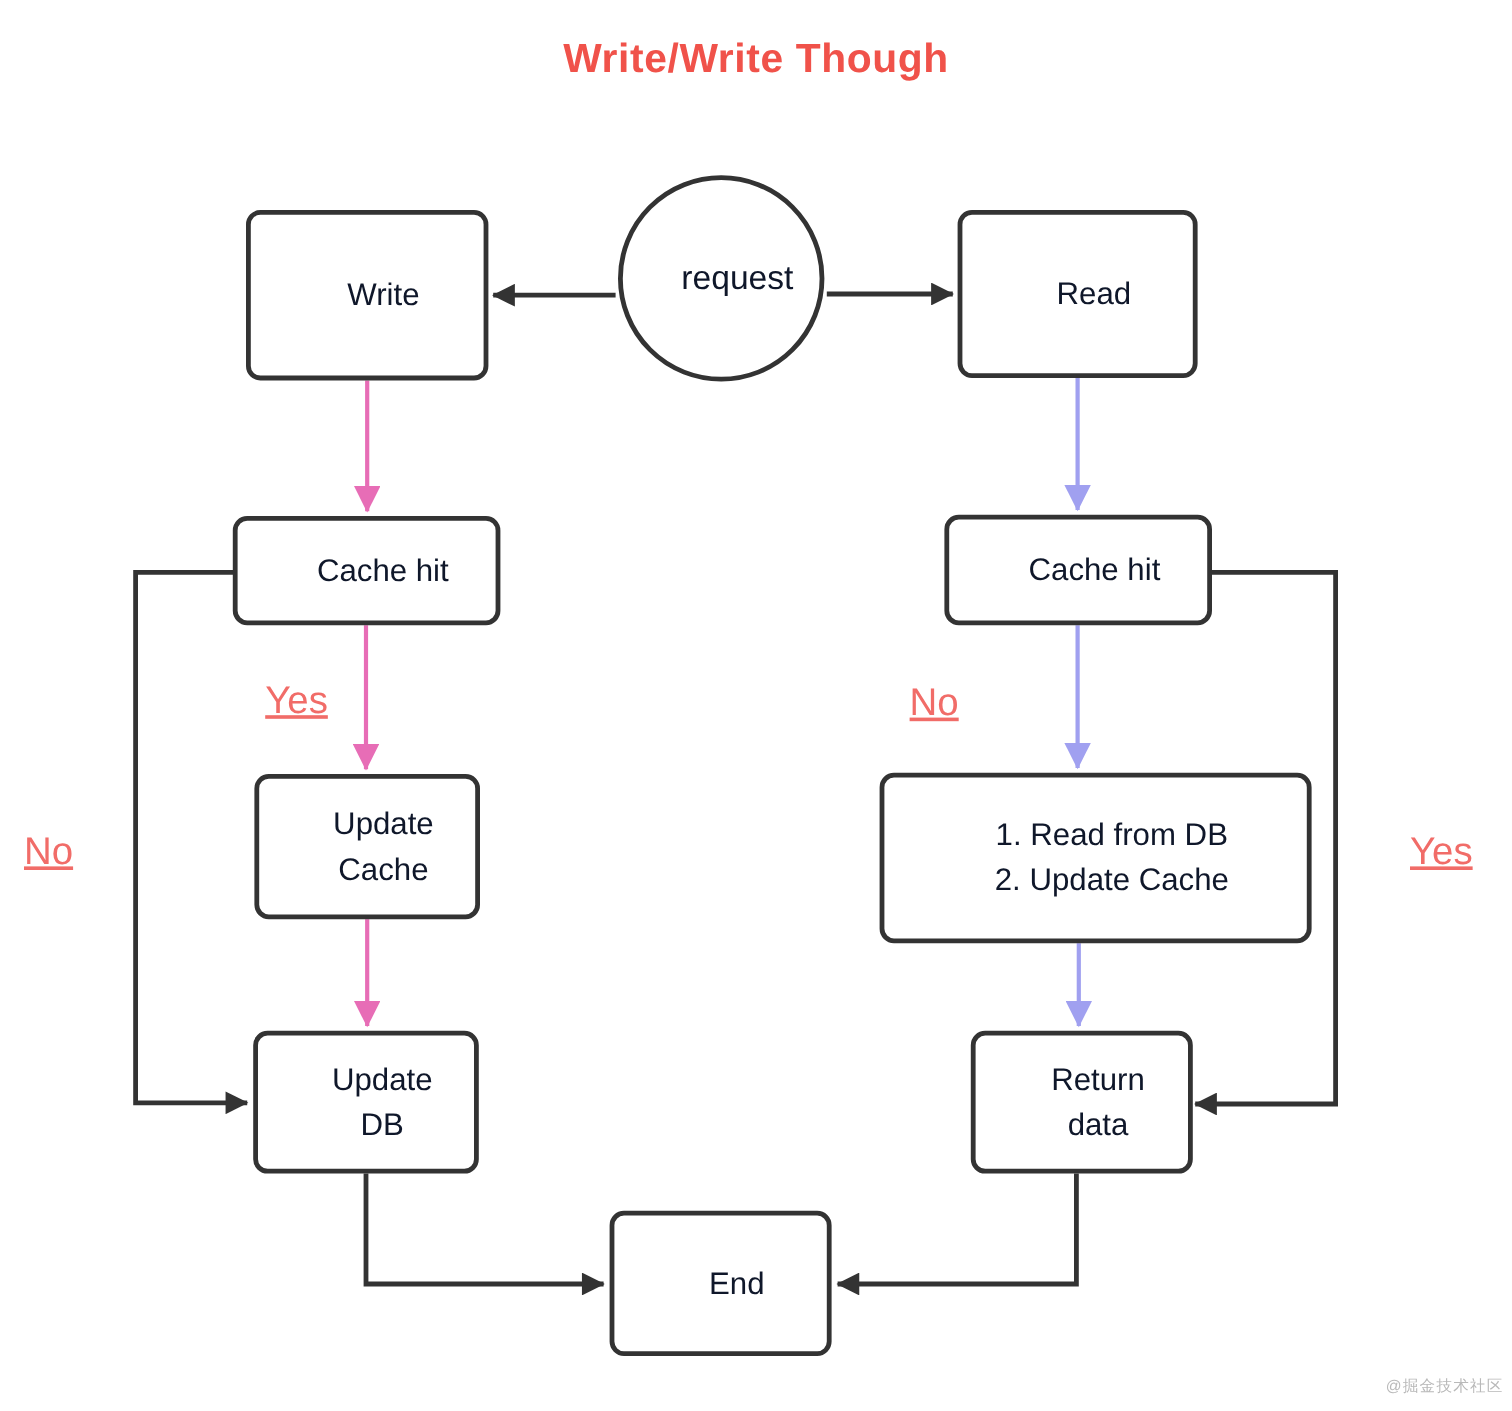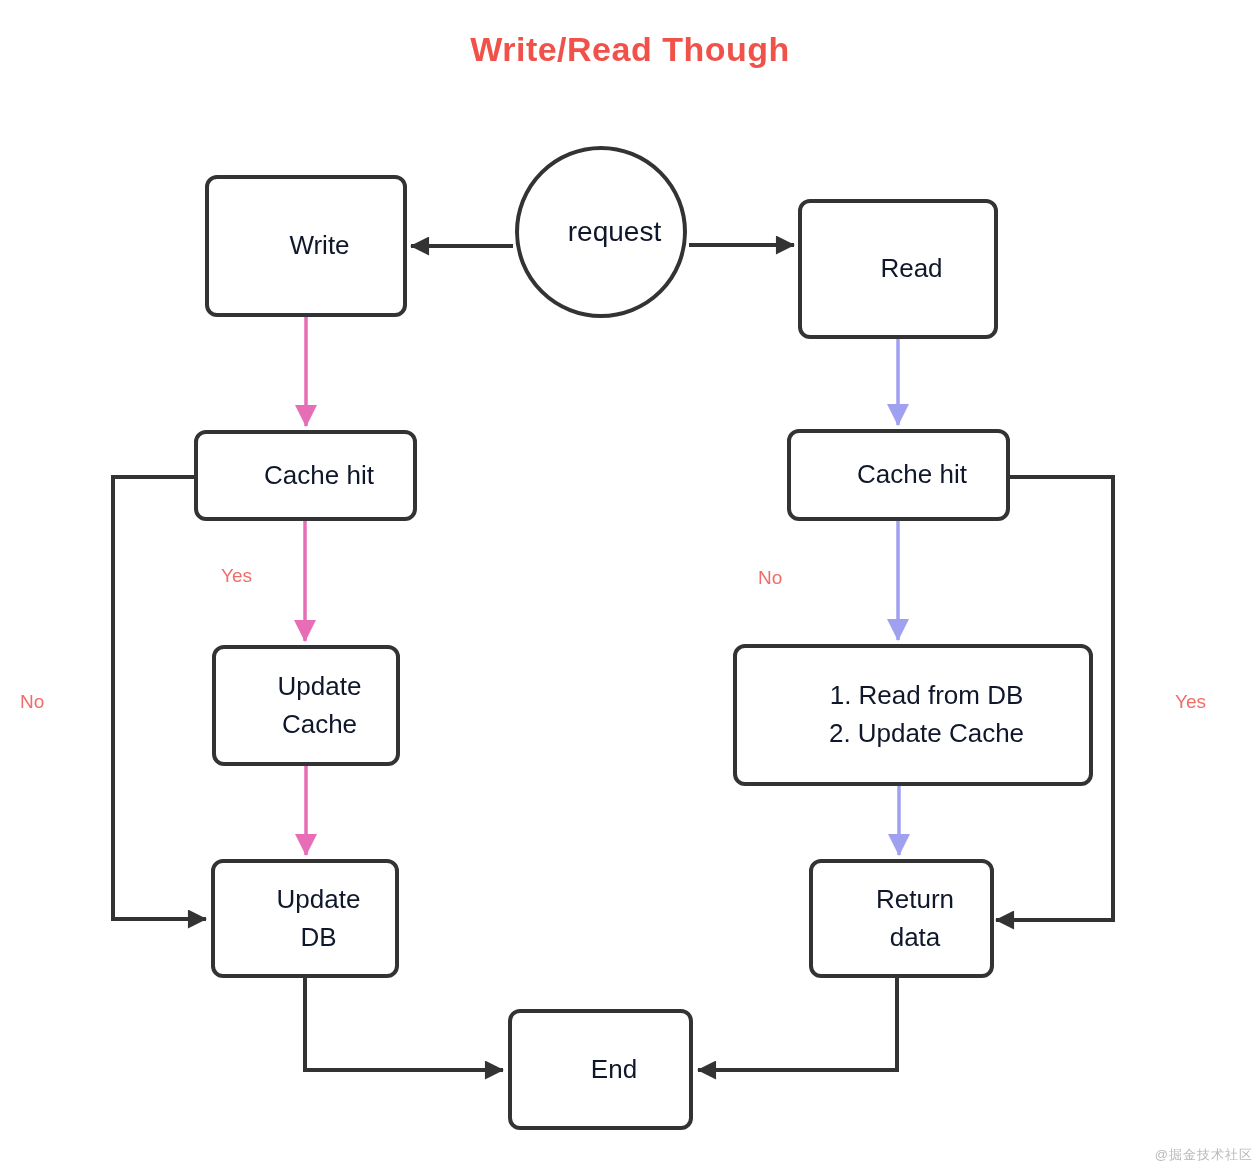"Write/Read Though" div.diagram-title { text: Write/Read -> Write/Write }
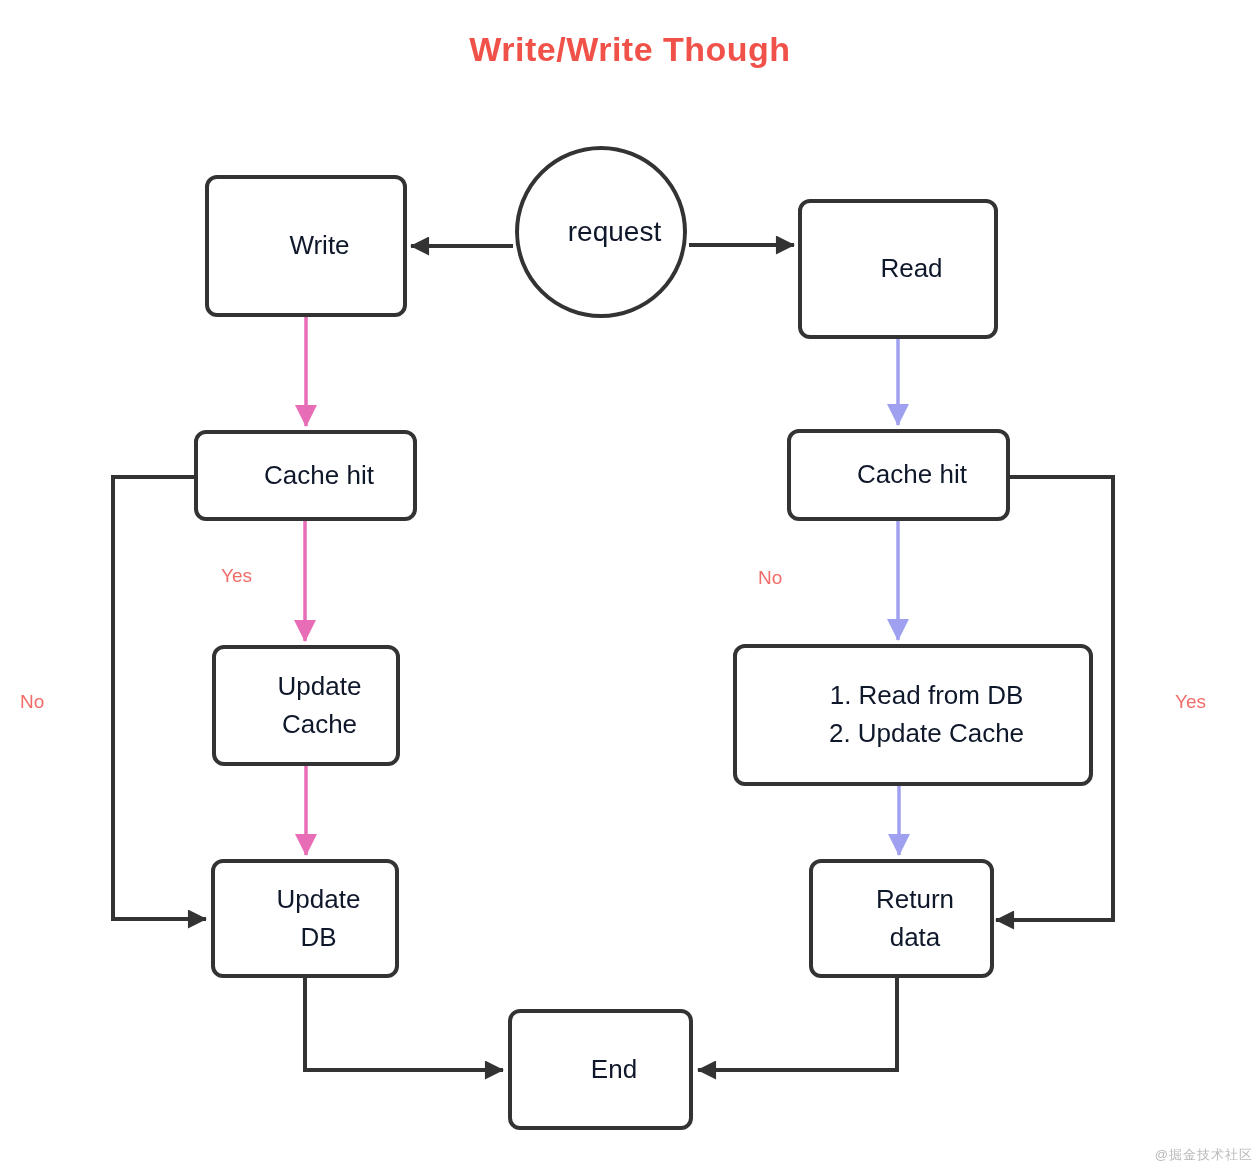"Read" .node-read { margin-top: 24px -> none }
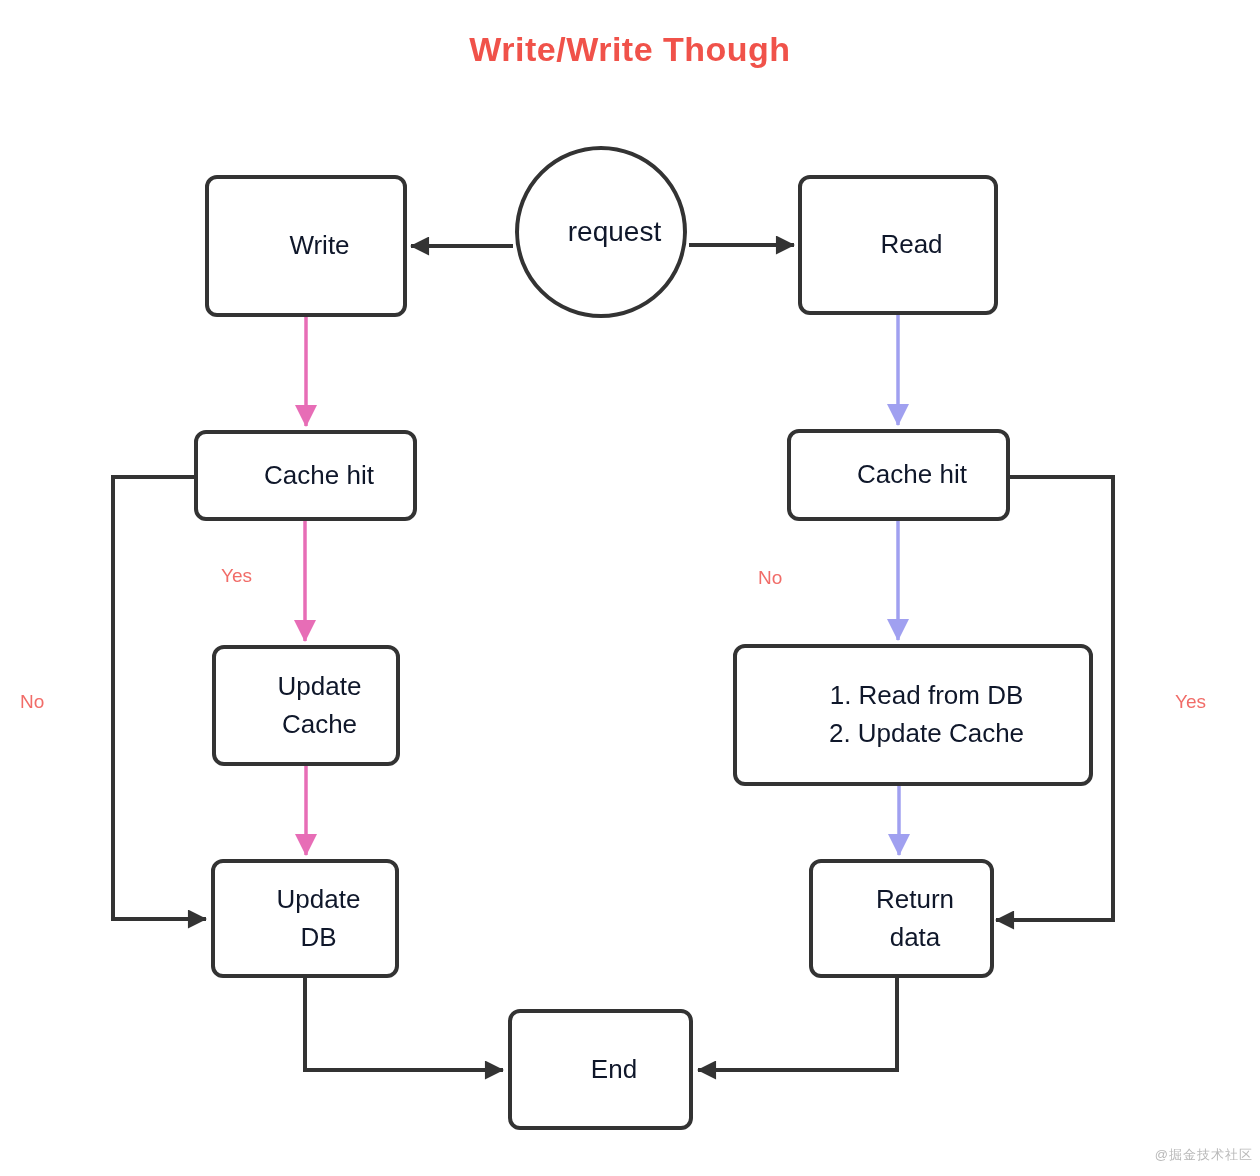"Yes" .edge-label { font-size: 19px -> 32px; text-decoration: none -> underline }
